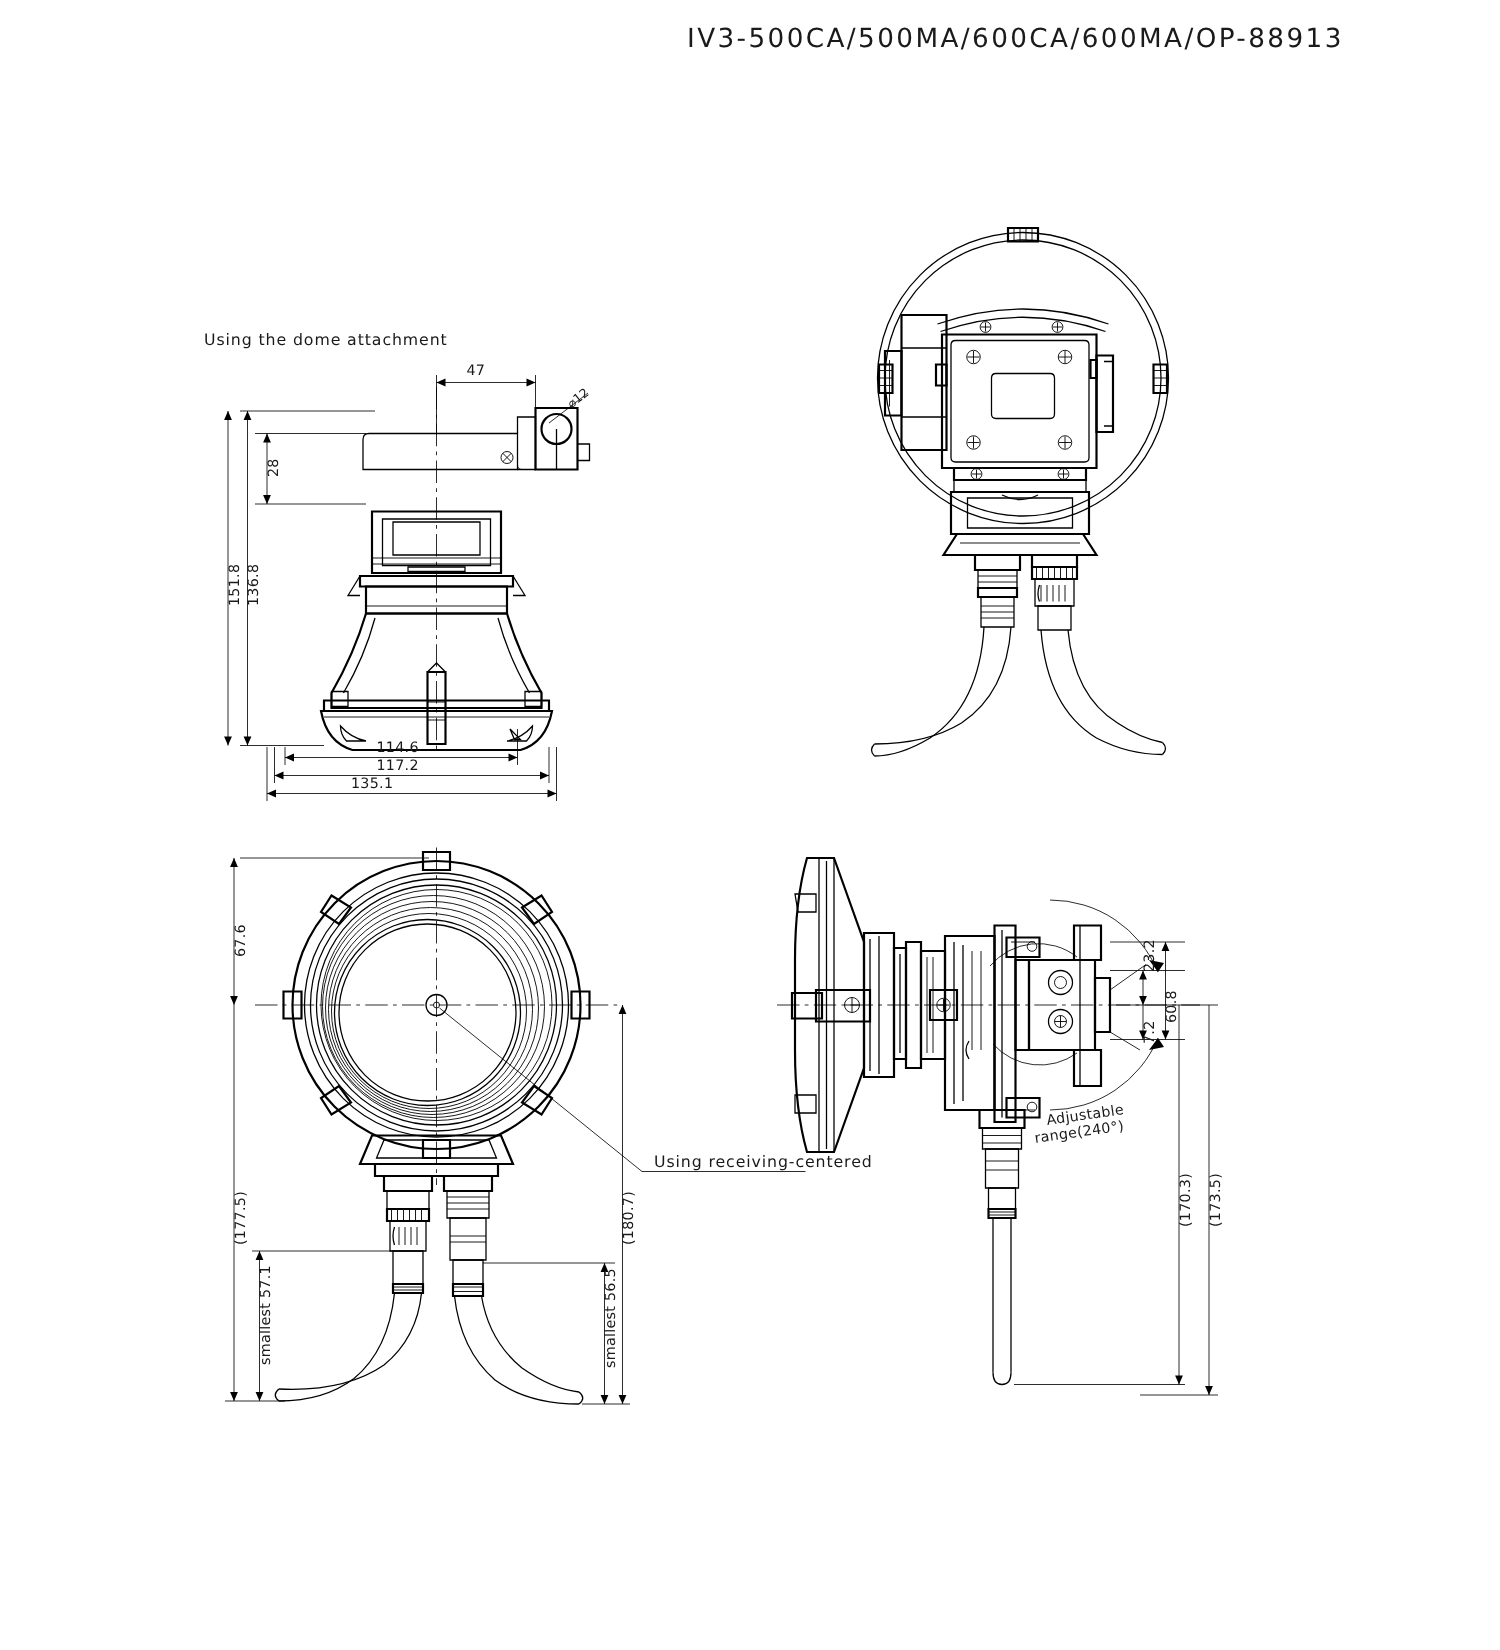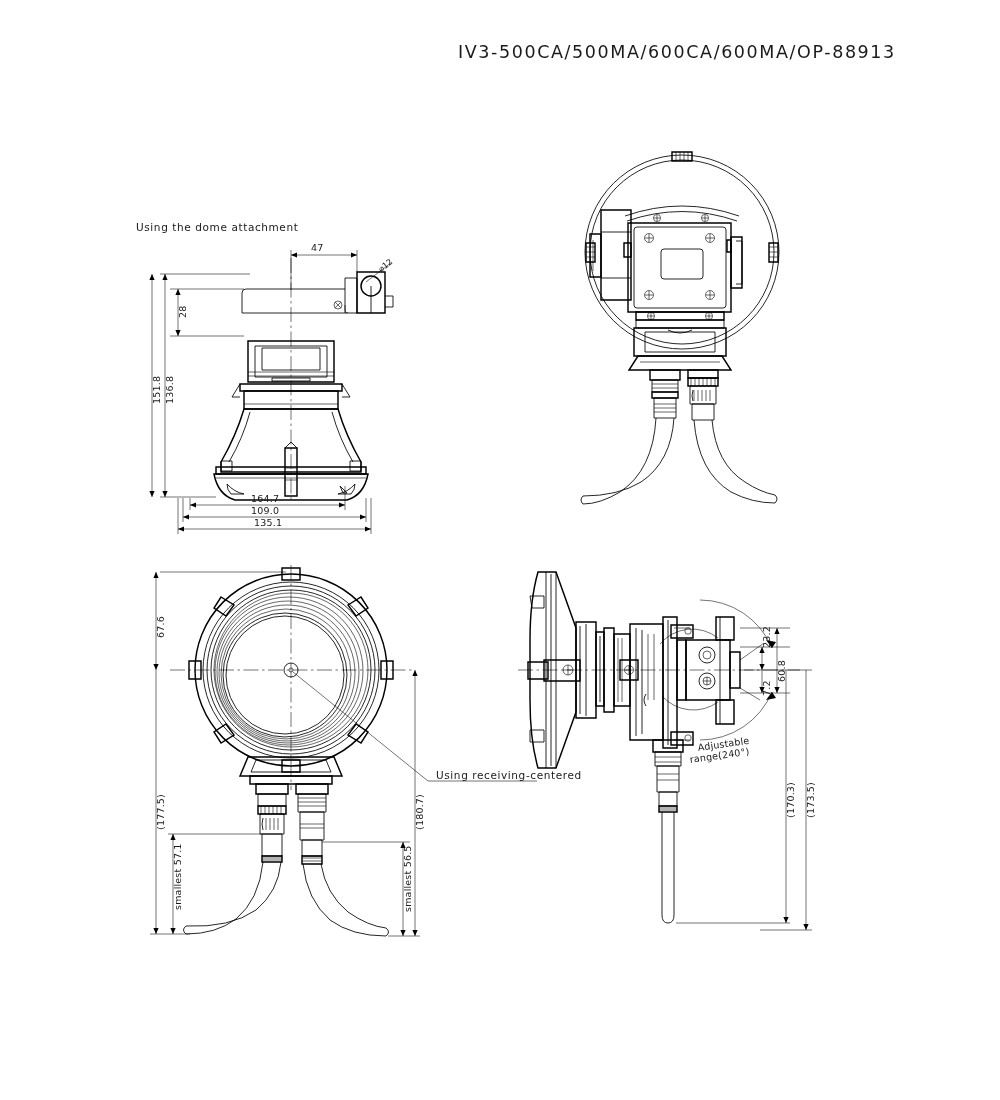"IV3-500CA/500MA/600CA/600MA/OP-88913" div.t { top: 42px -> 16px }
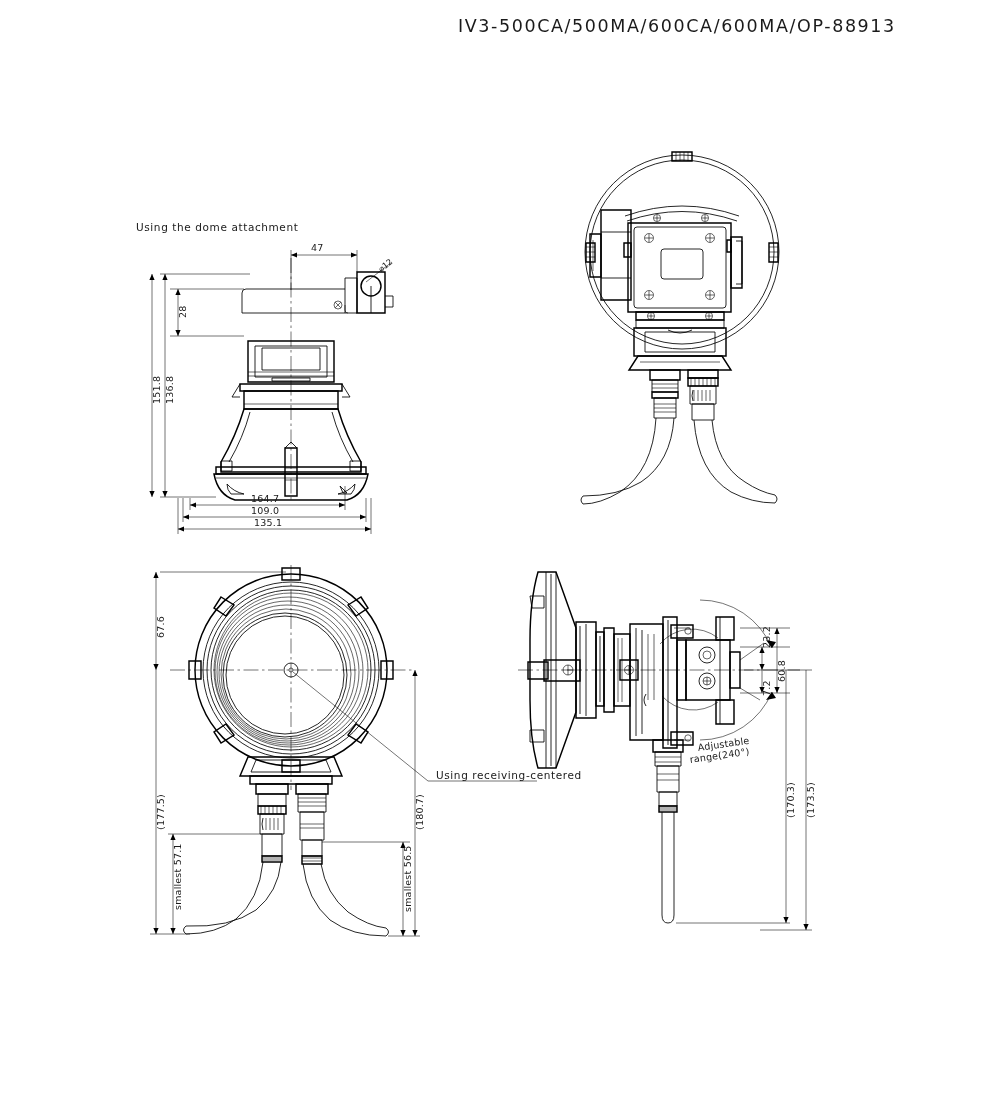"164.7" div.t { text: 164.7 -> 114.6 }
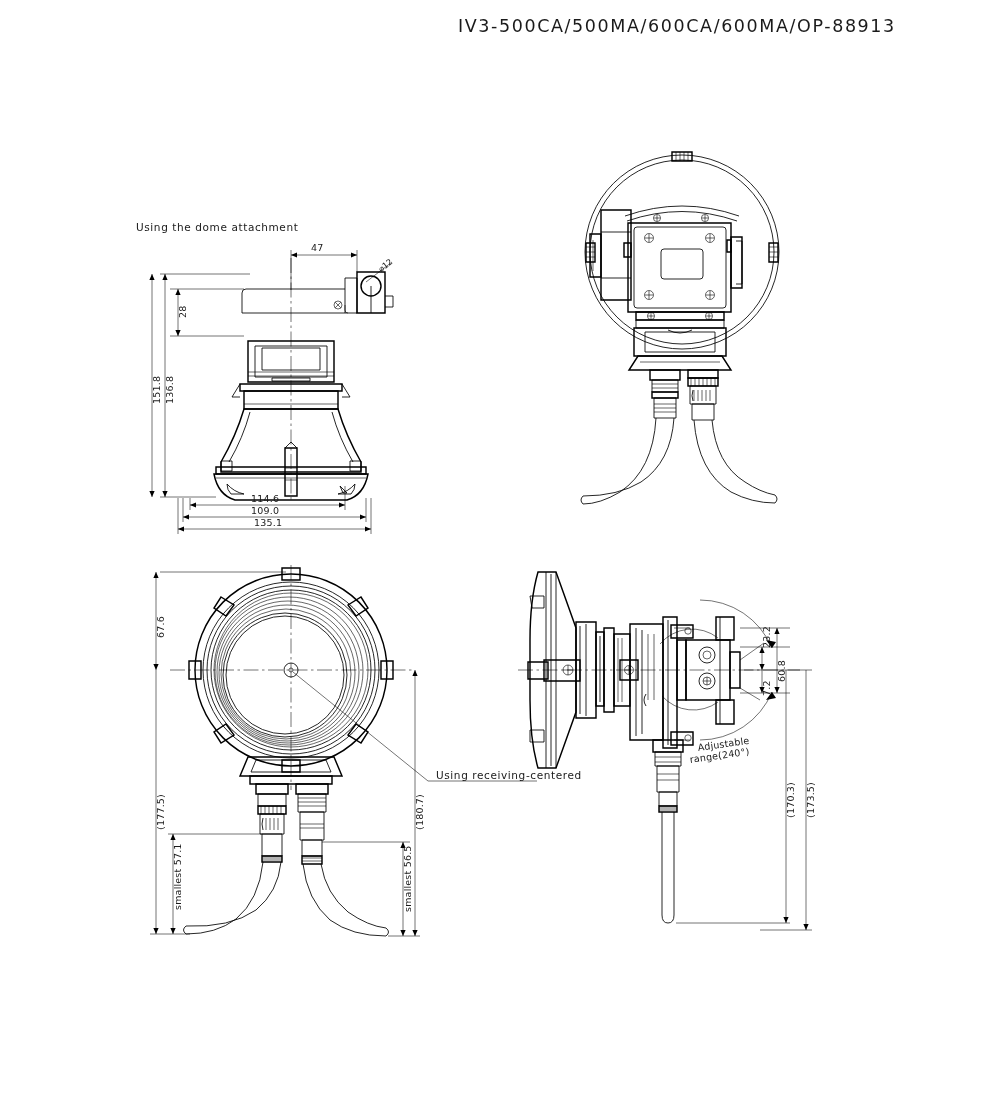"109.0" div.t { text: 109.0 -> 117.2 }
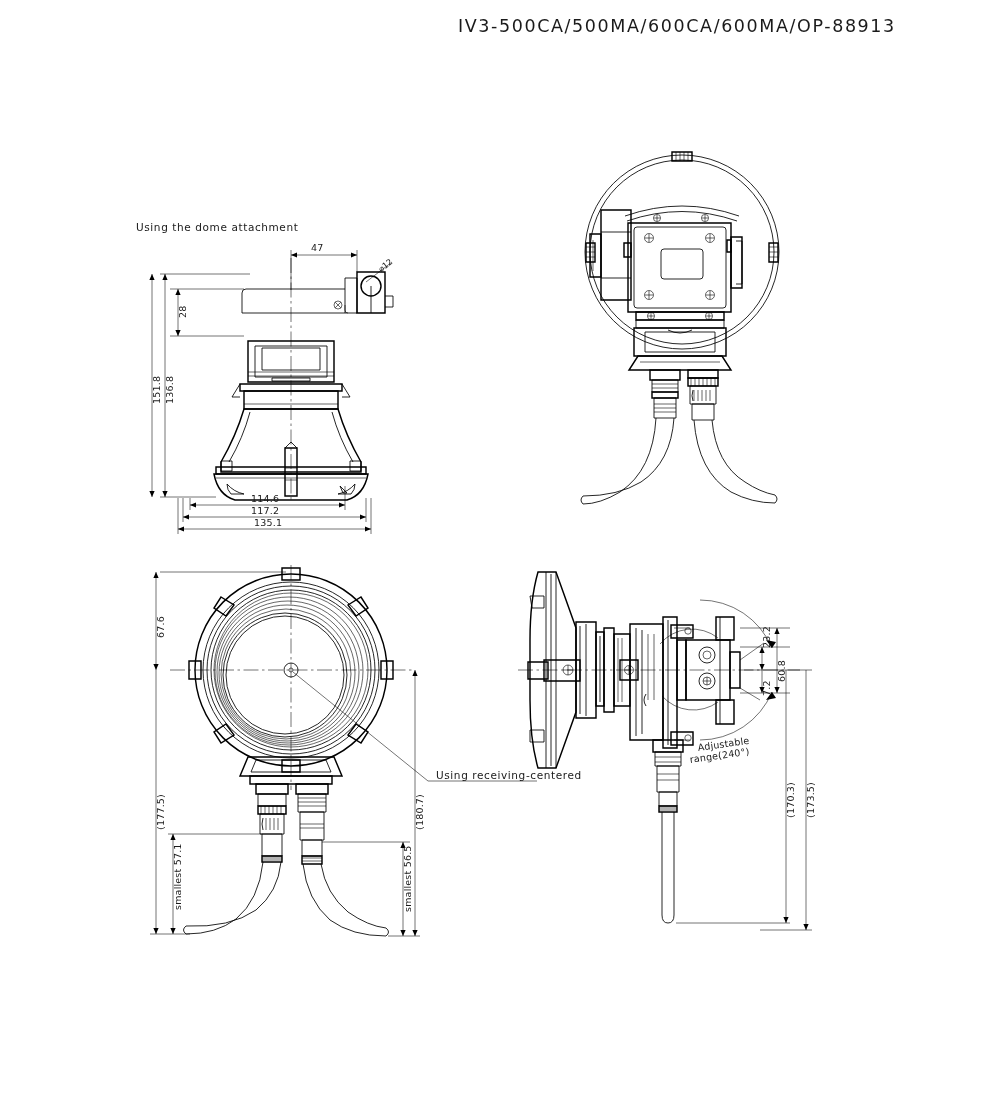"135.1" div.t { left: 254px -> 234px }
